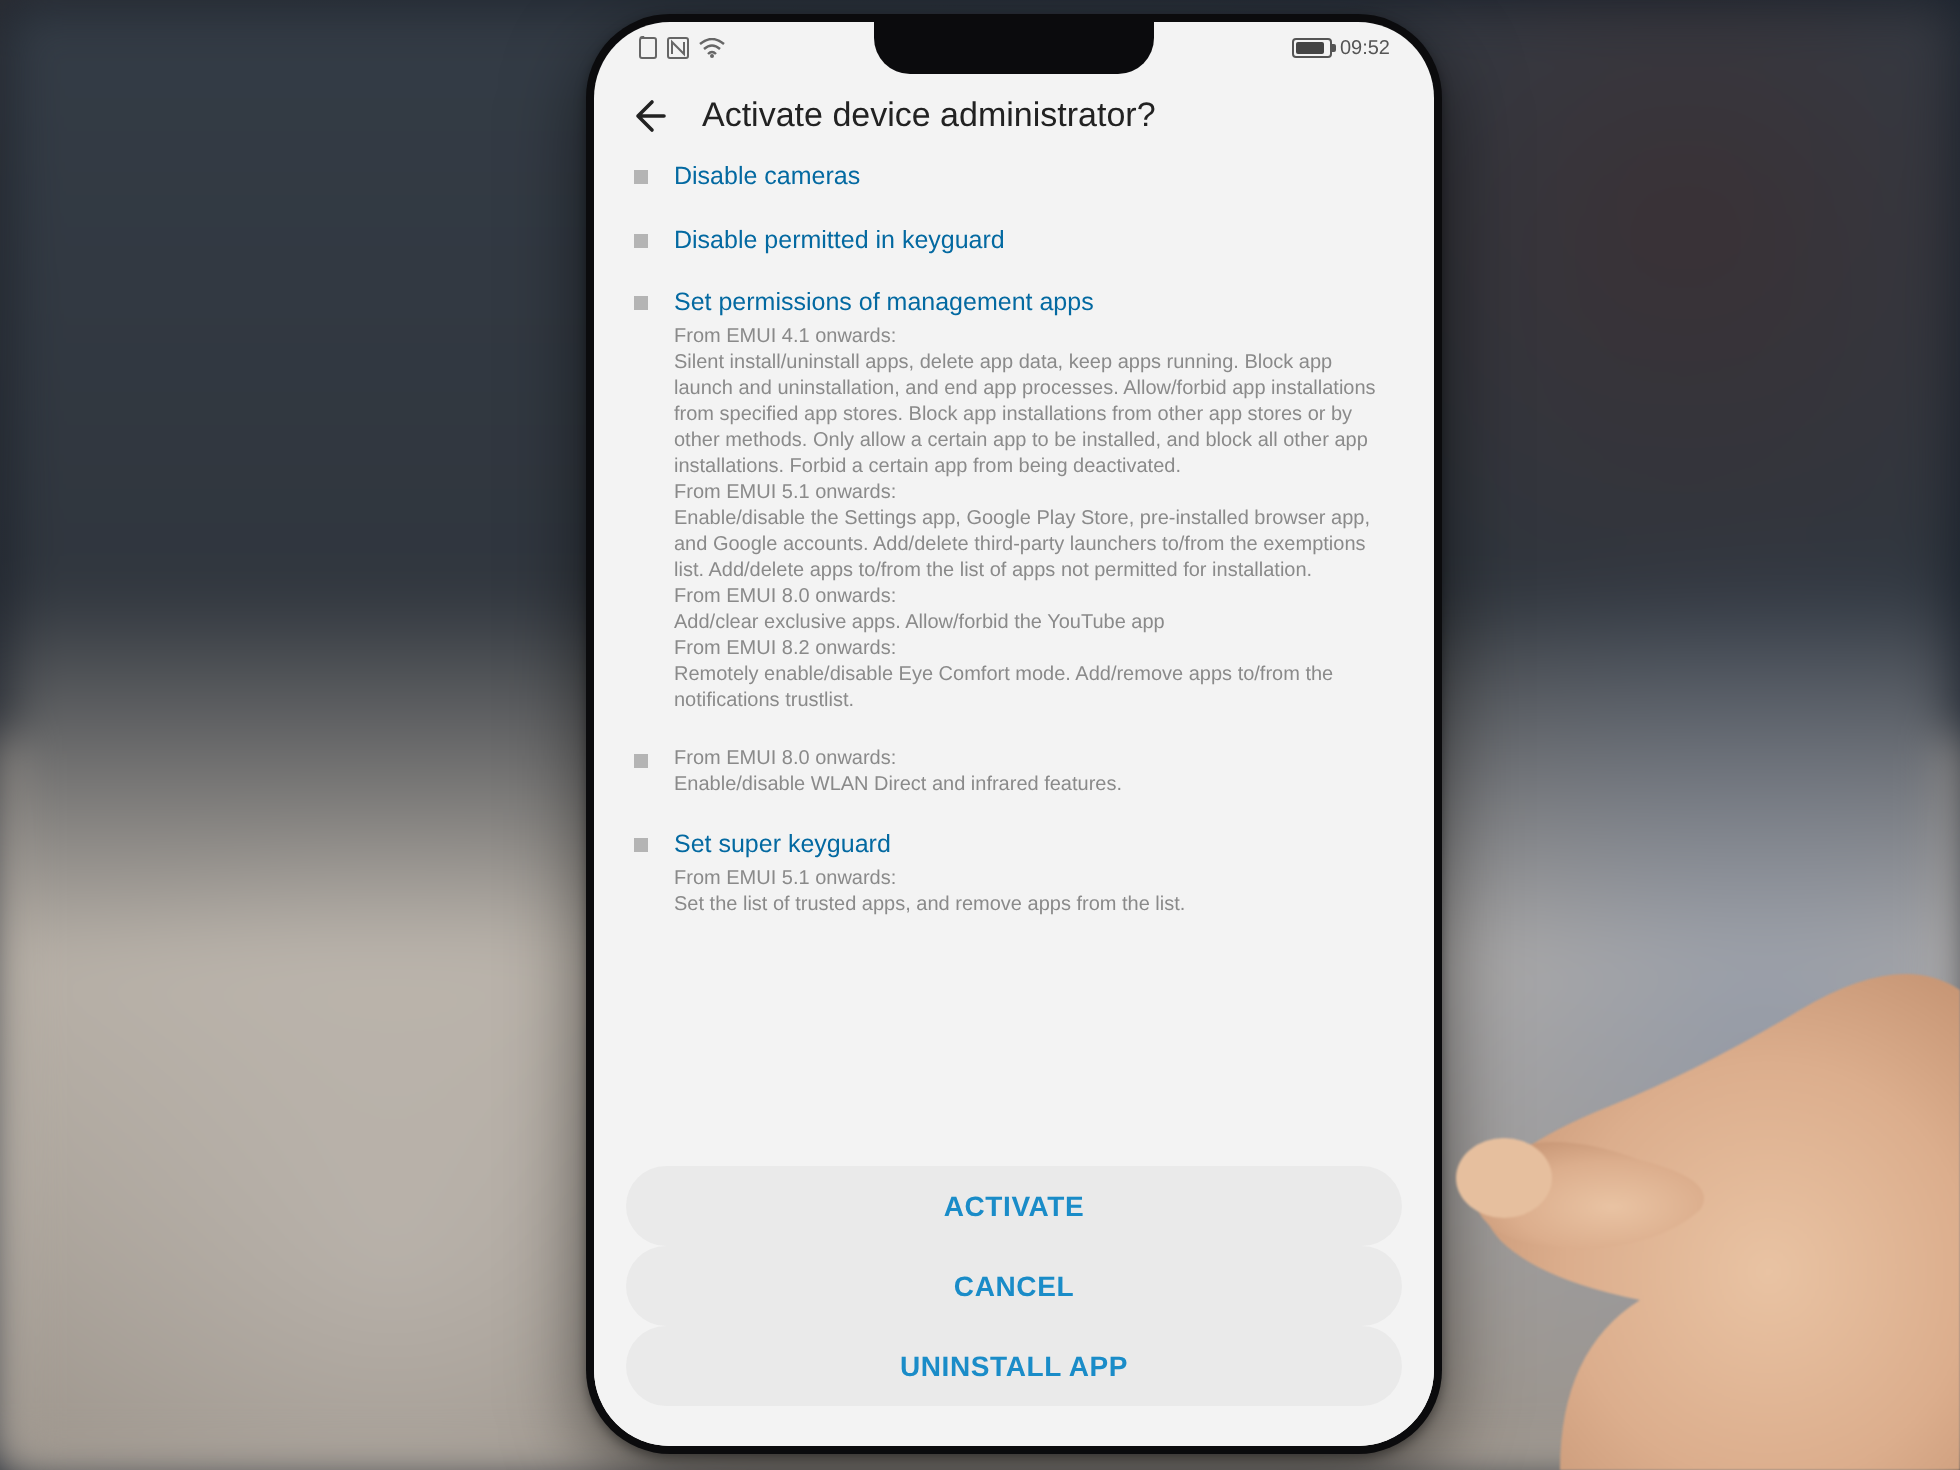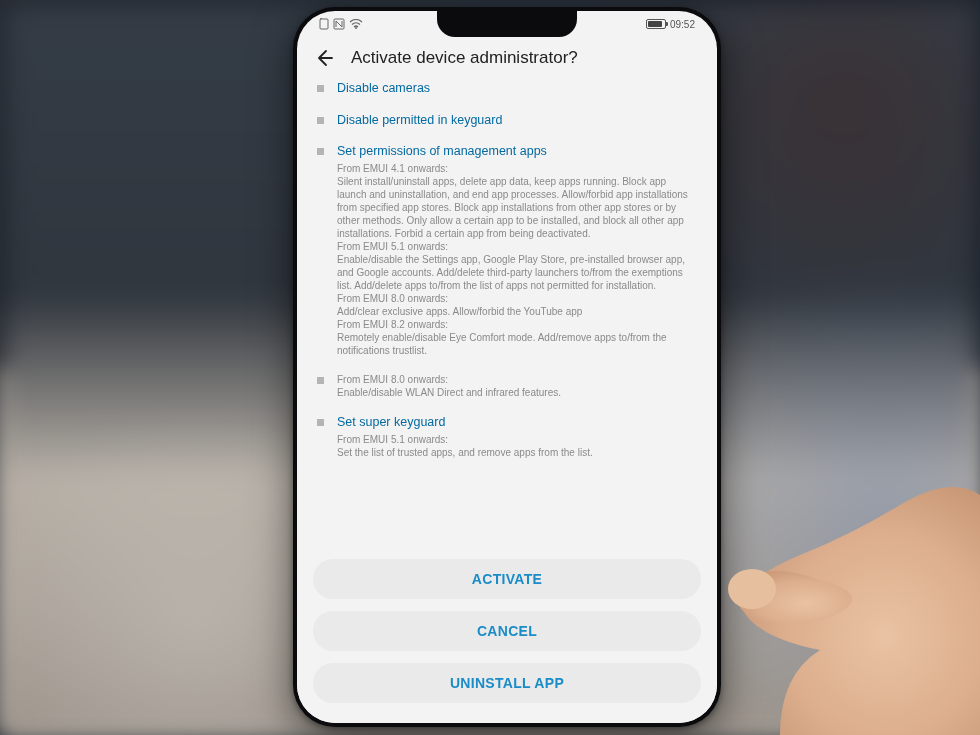"ACTIVATE" .buttons { gap: 12px -> 0 }
